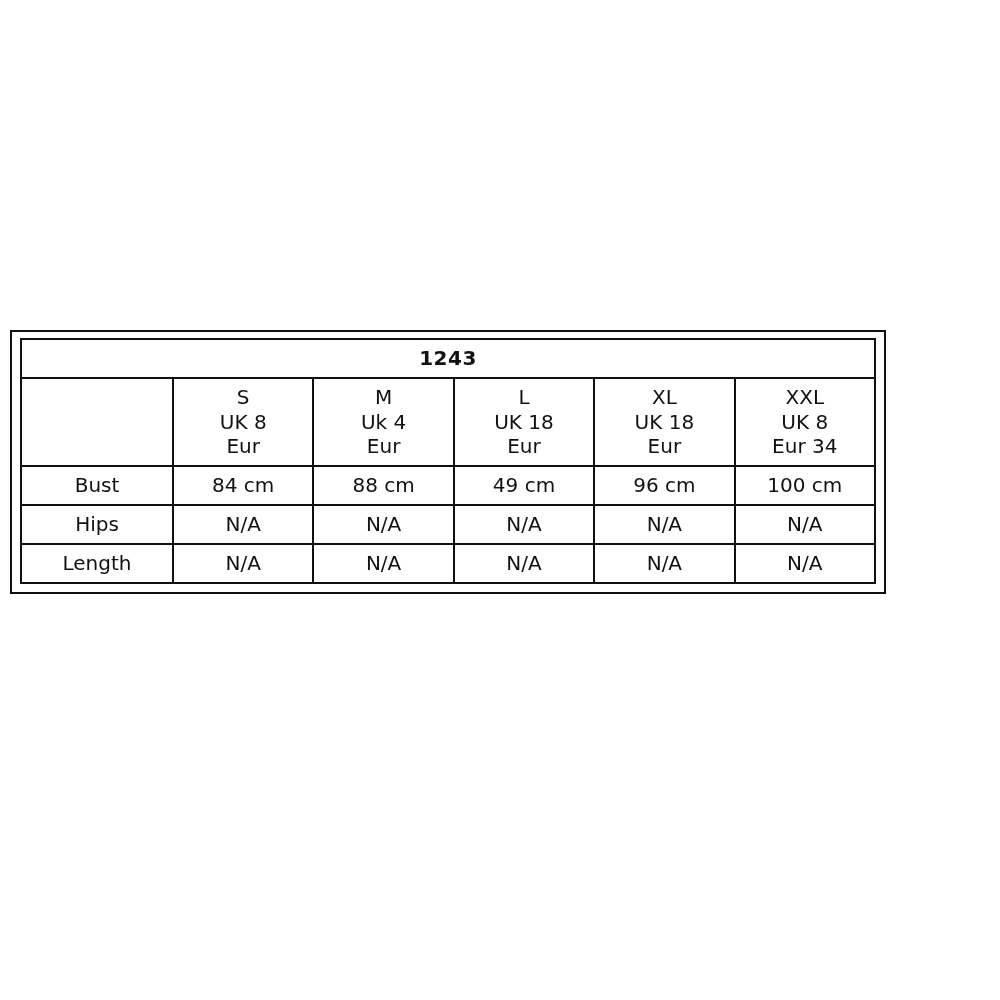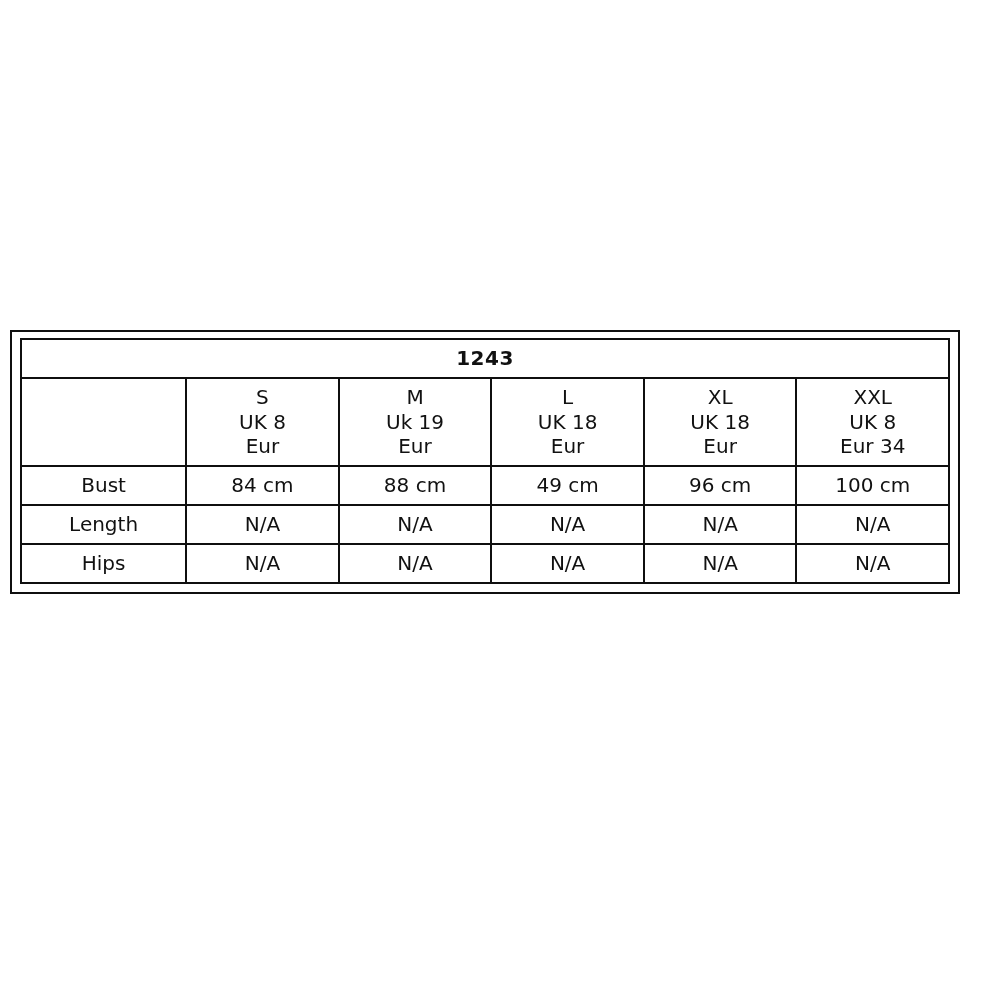"1243" .sheet { width: 950px -> 876px }
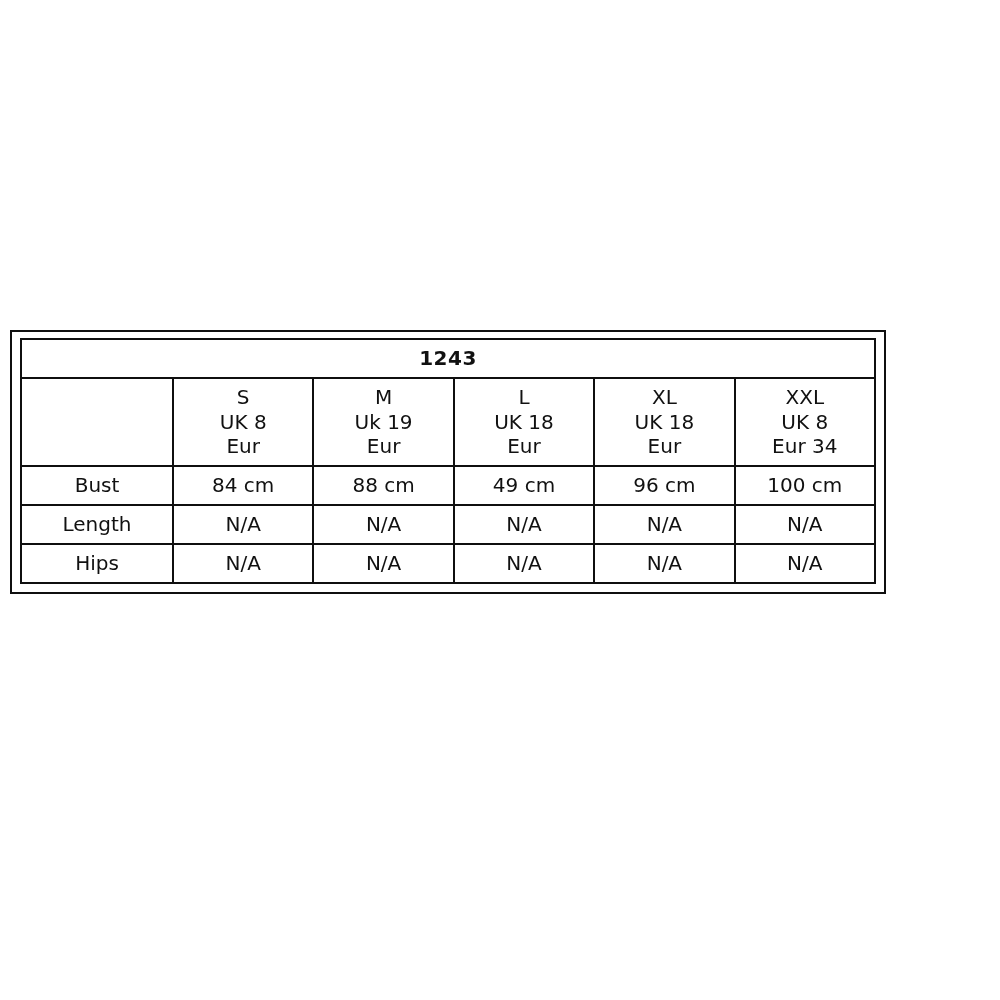"Uk 19" span.ln { text: 19 -> 4 }
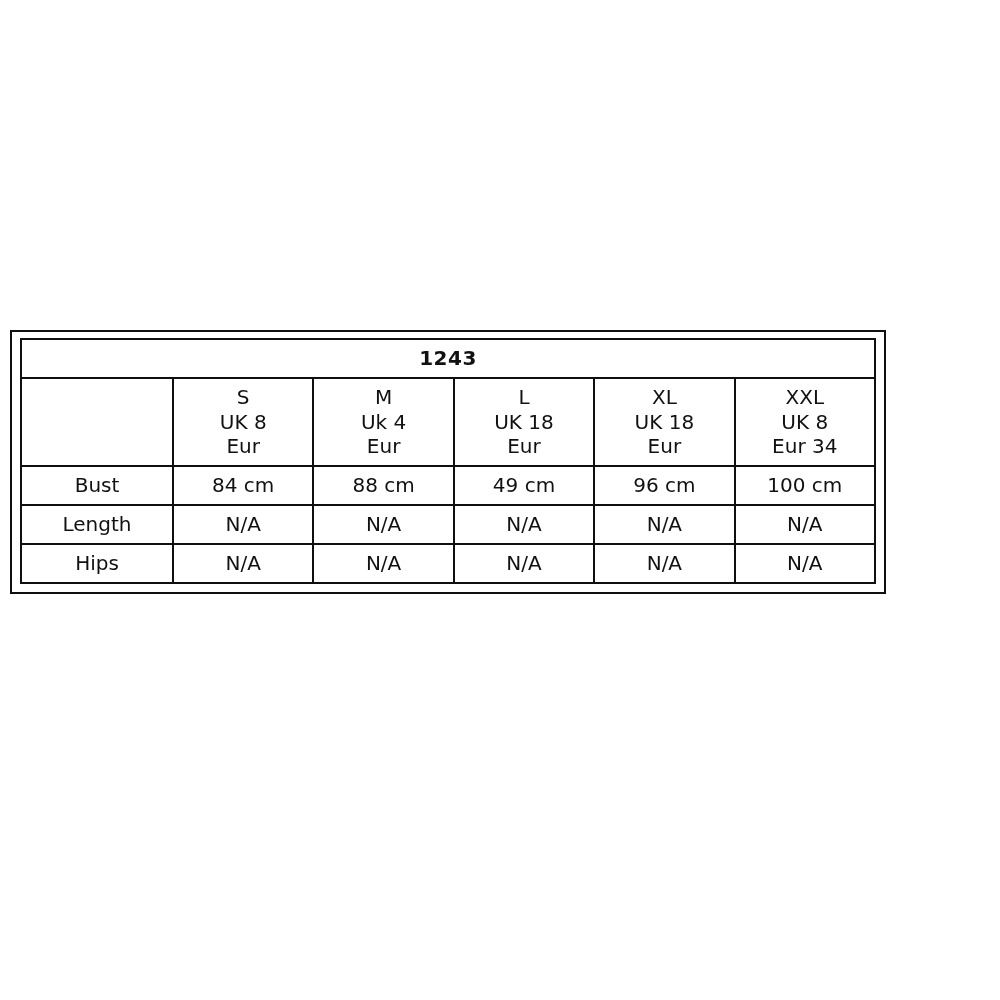"Length" tr.data-row { order: before "Hips" -> after "Hips" }
